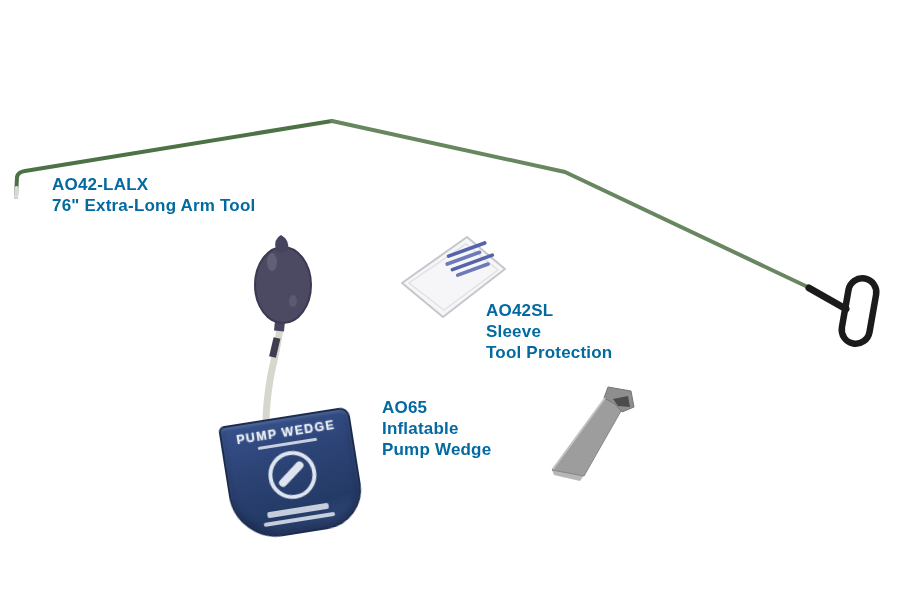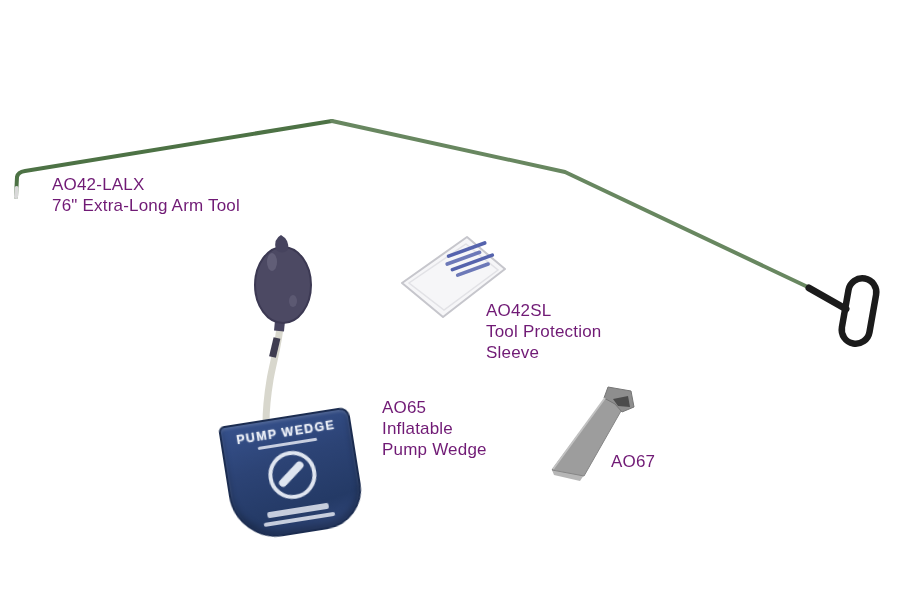"AO42-LALX" .label { color: #701a75 -> #0369a1; font-weight: normal -> bold }
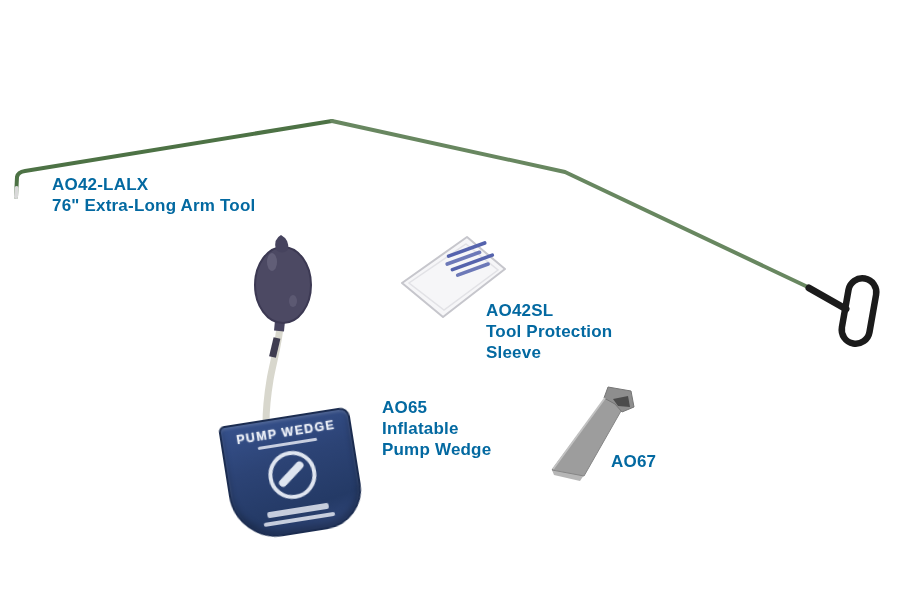"Tool Protection" div { order: before "Sleeve" -> after "Sleeve" }
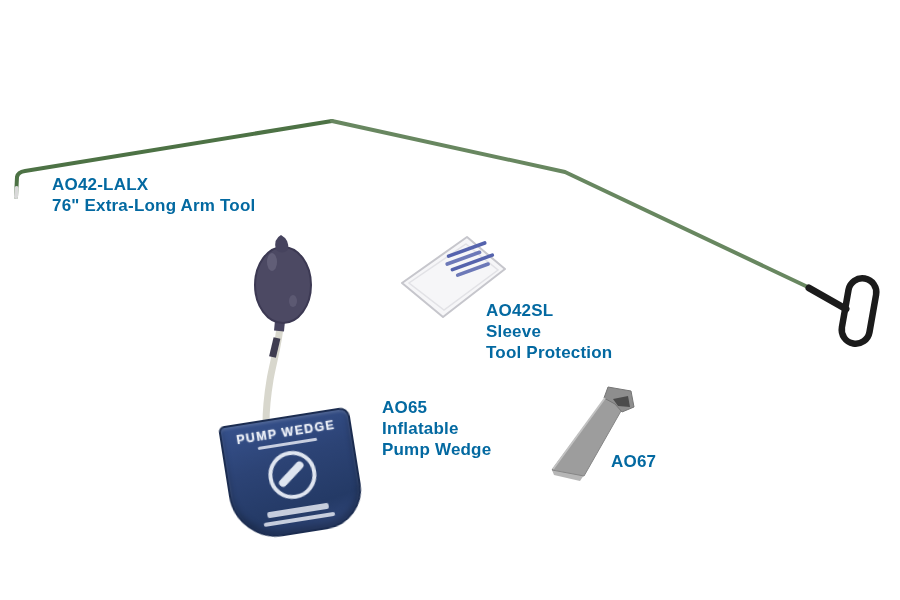"AO67" div { html: <div>AO67</div> -> none }
